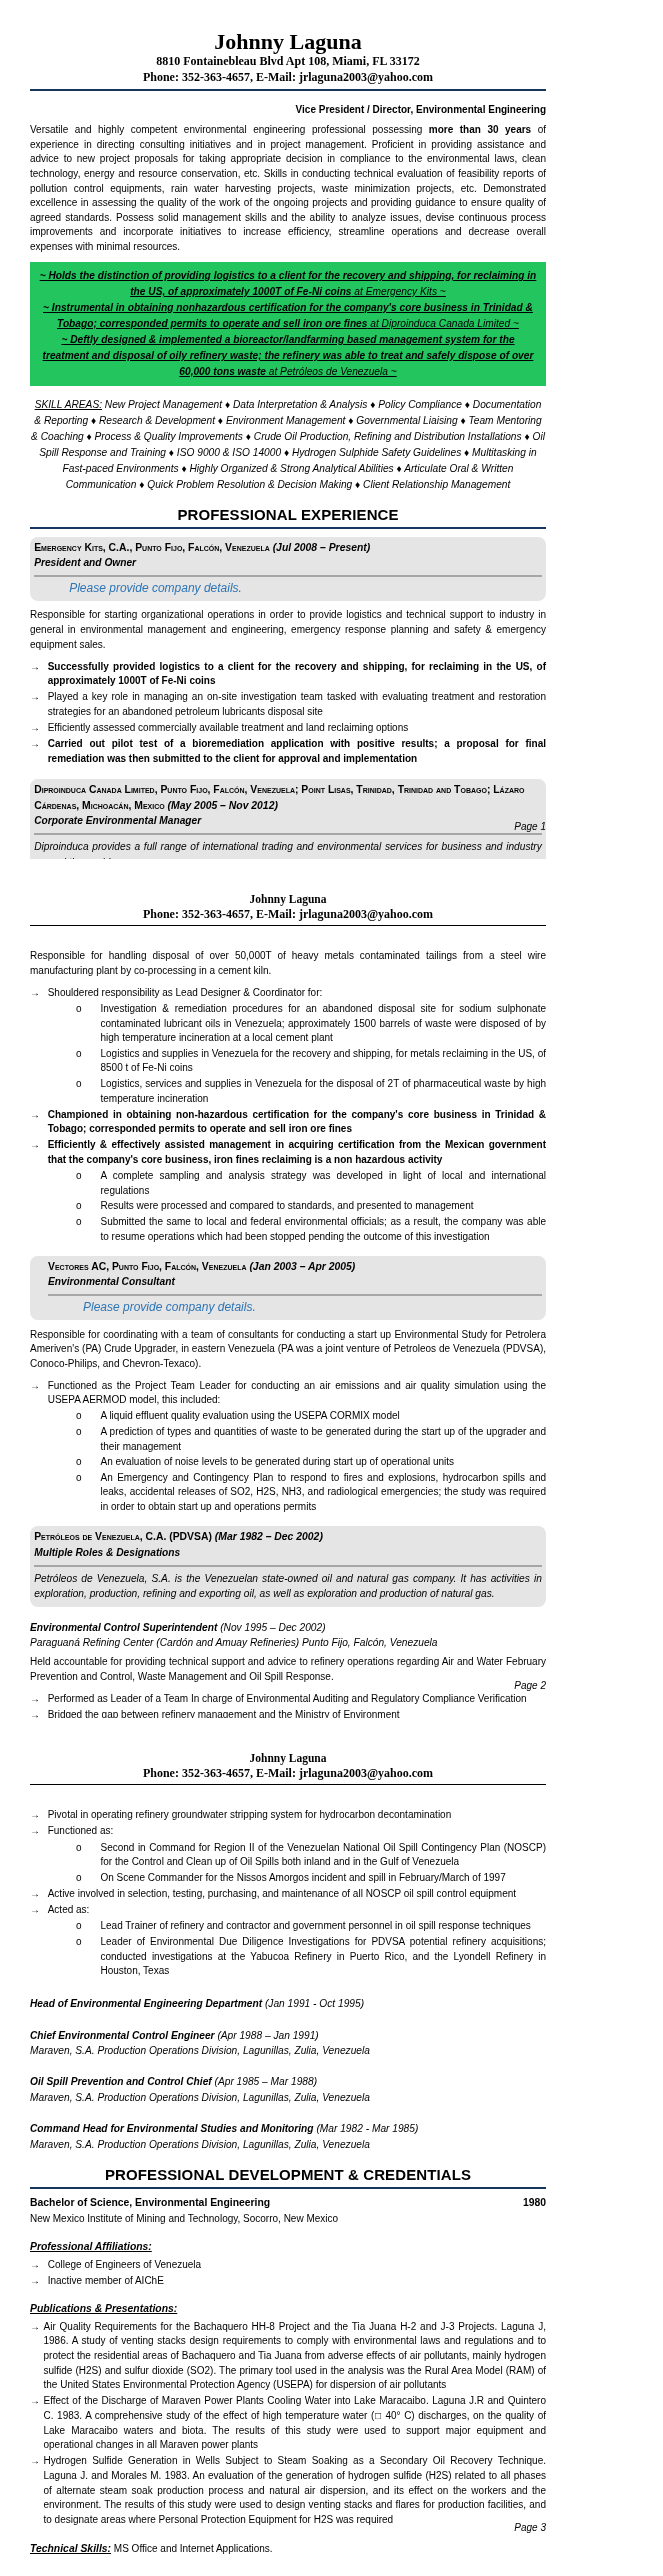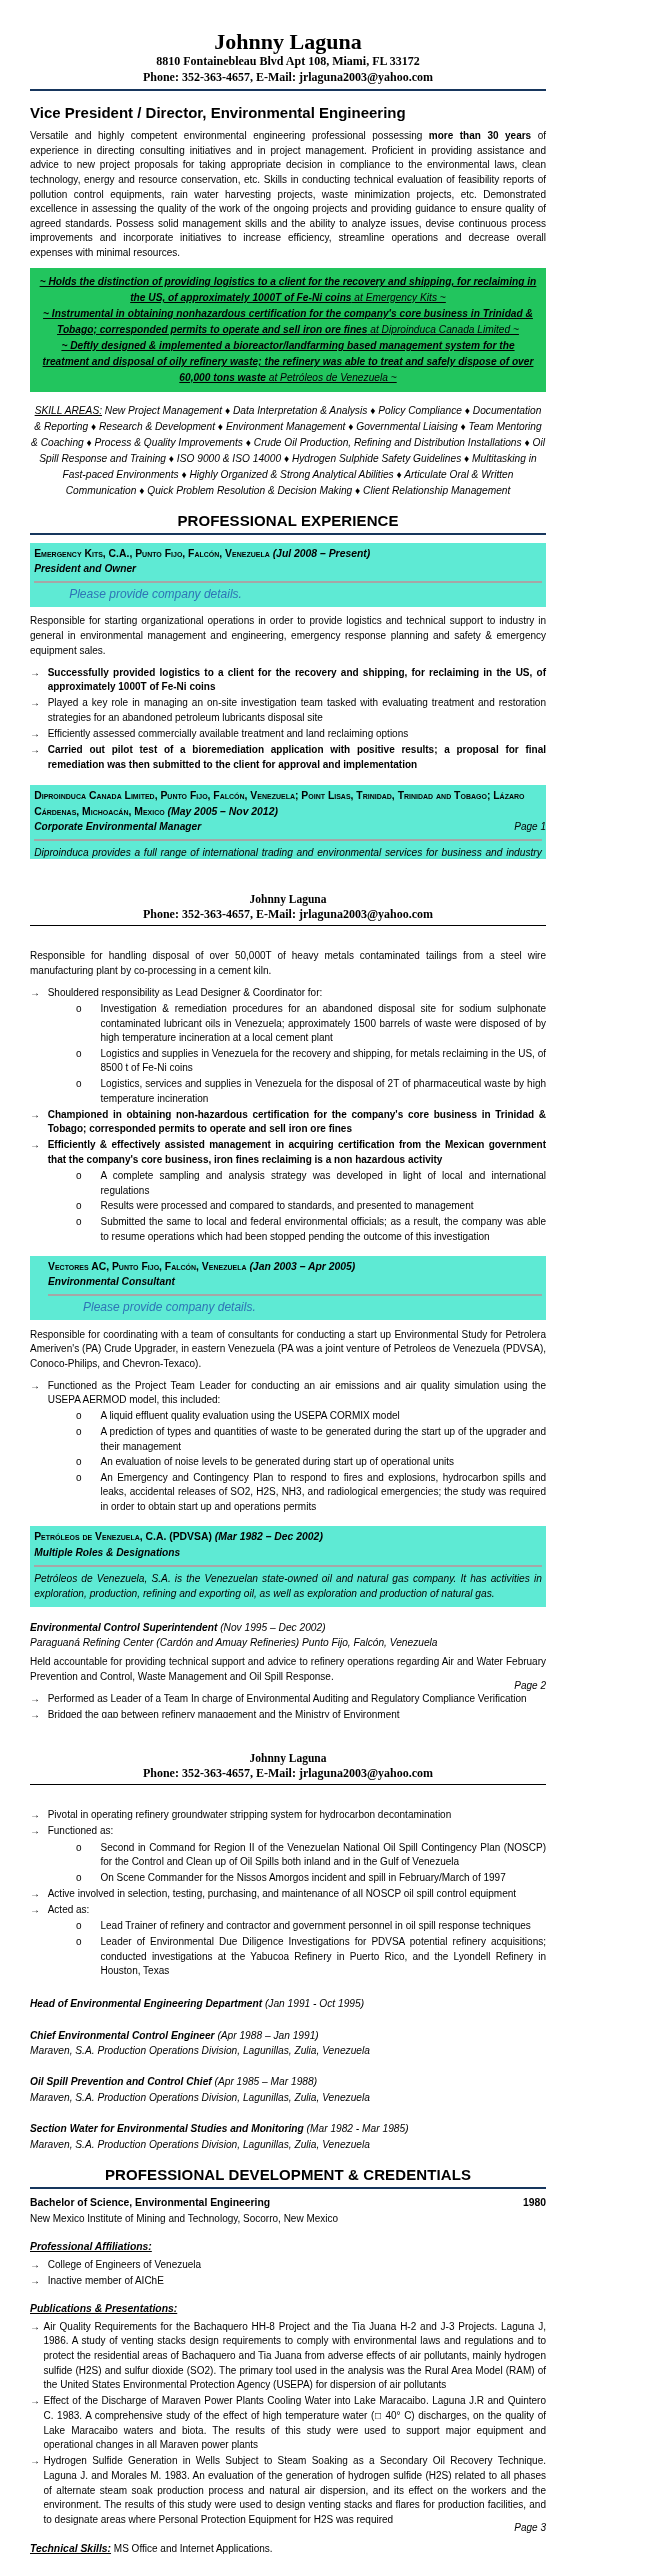"Vice President / Director, Environmental" .headline { font-size: 15px -> 10px; text-align: left -> right }
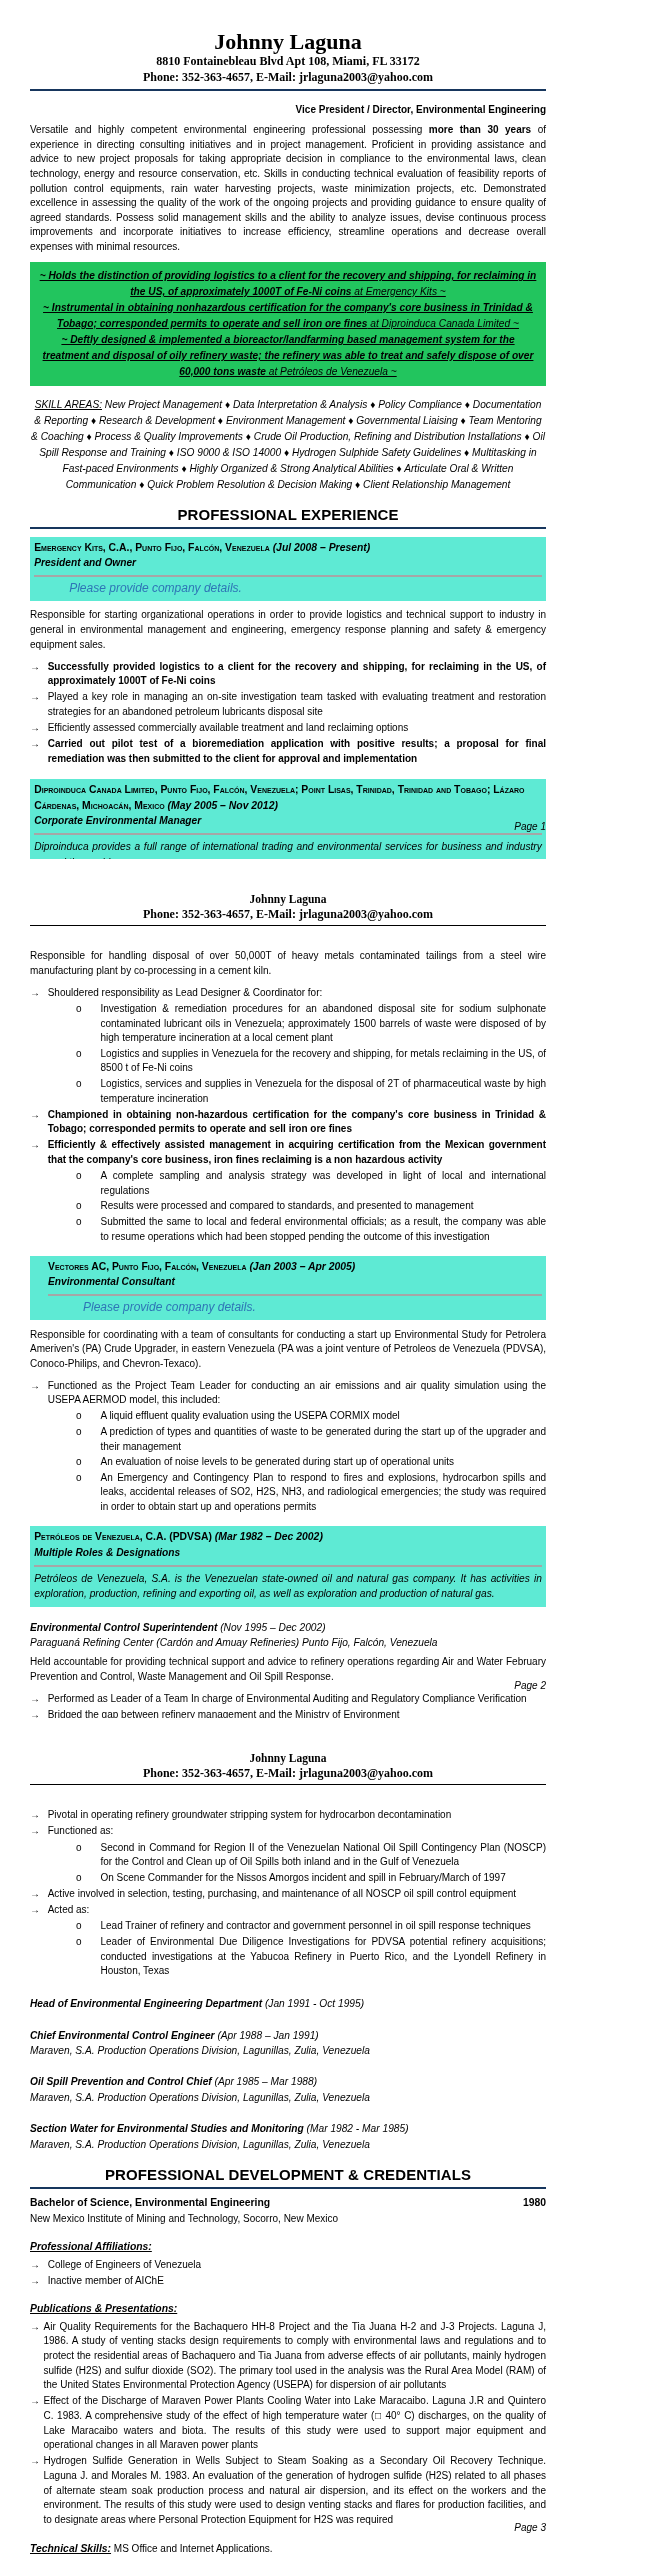"Emergency Kits, C.A., Punto Fijo," .co-box { background: #5eead4 -> #e5e5e5; border-radius: none -> 8px }
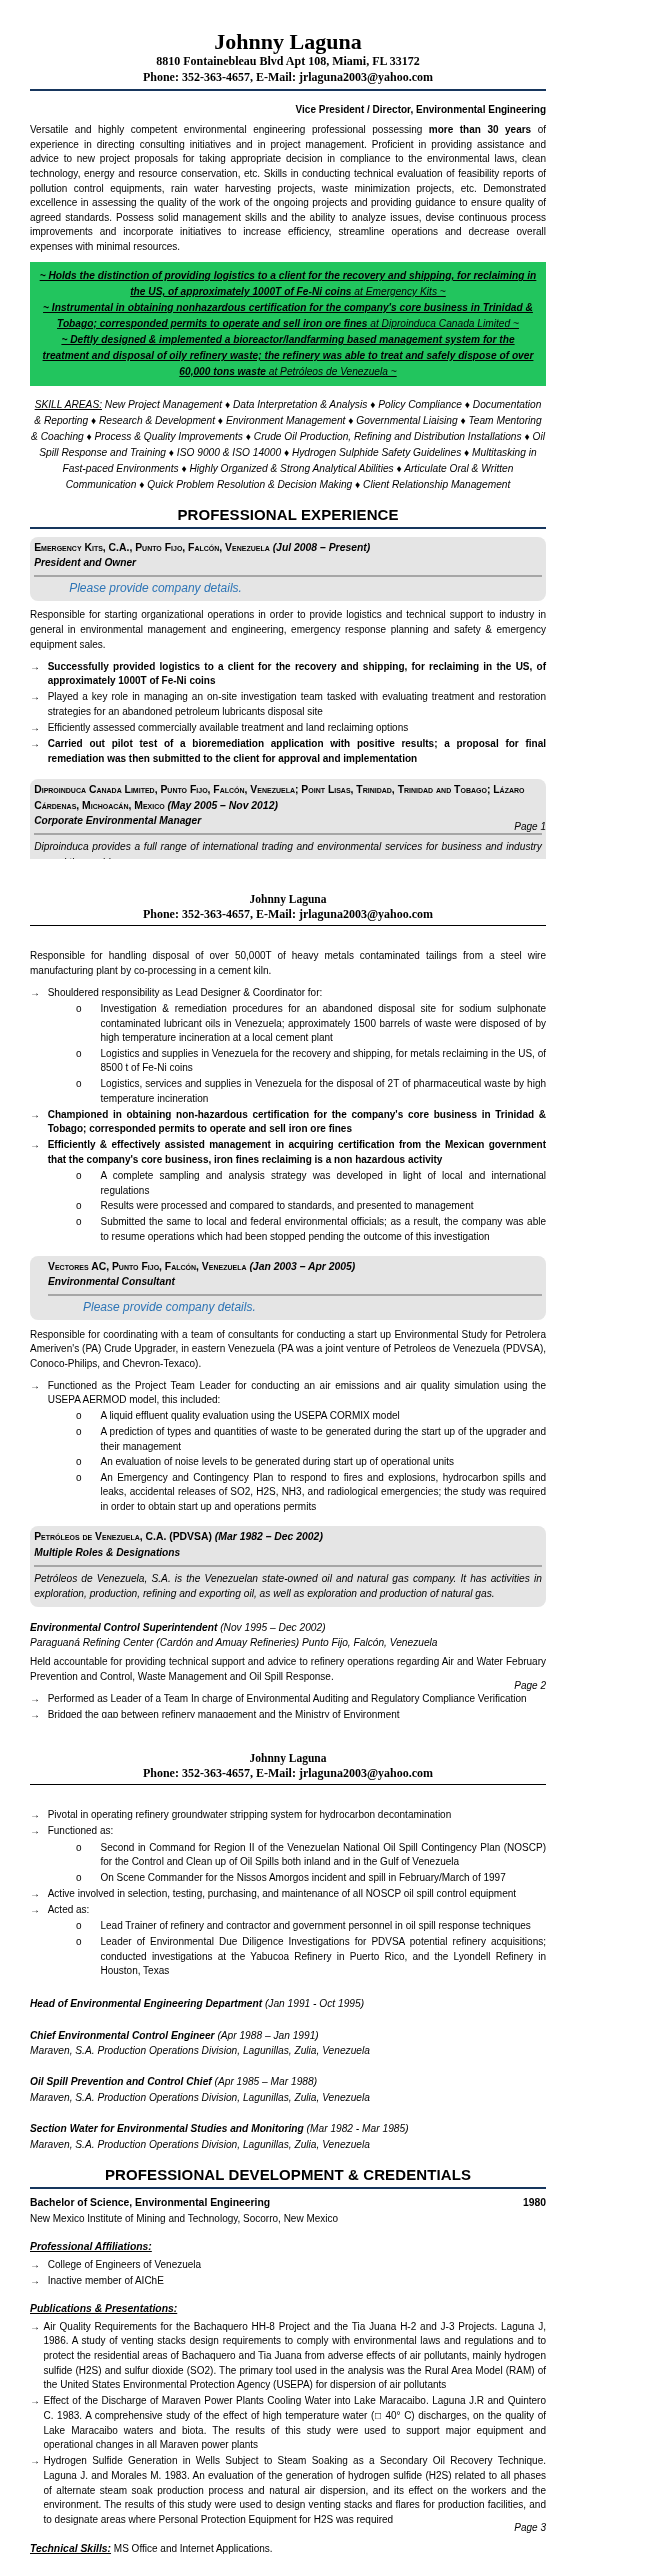"Section Water for Environmental Studies" span.rt { text: Section Water -> Command Head }
